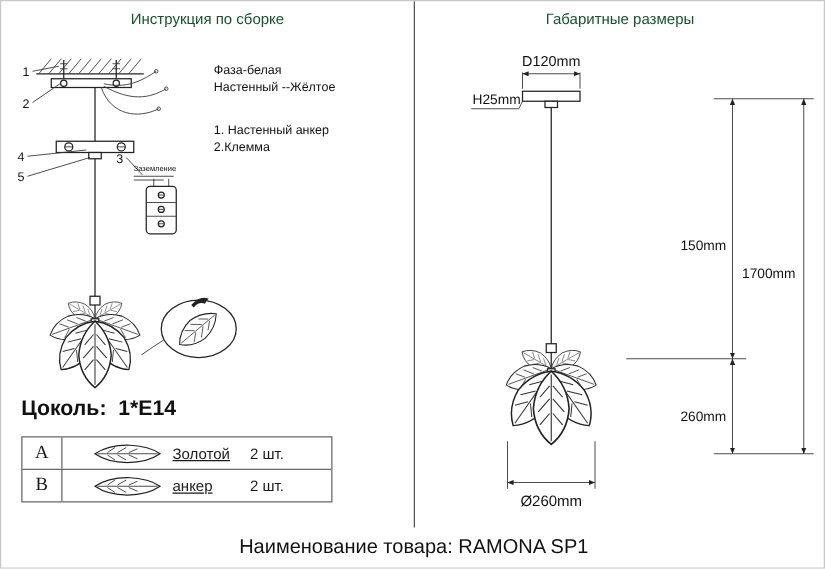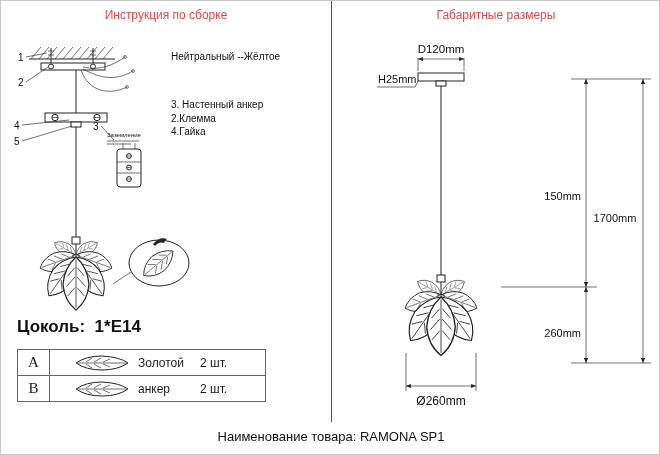"Инструкция по сборке" .col-title { color: #ef4444 -> #14532d }
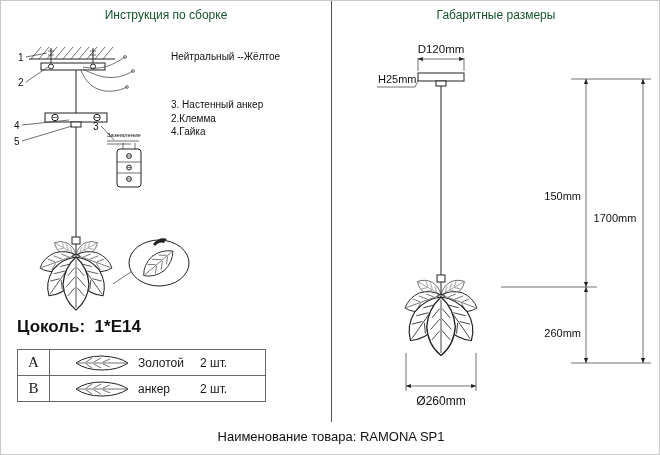"Фаза-белая" div { html: none -> <div>Фаза-белая</div> }
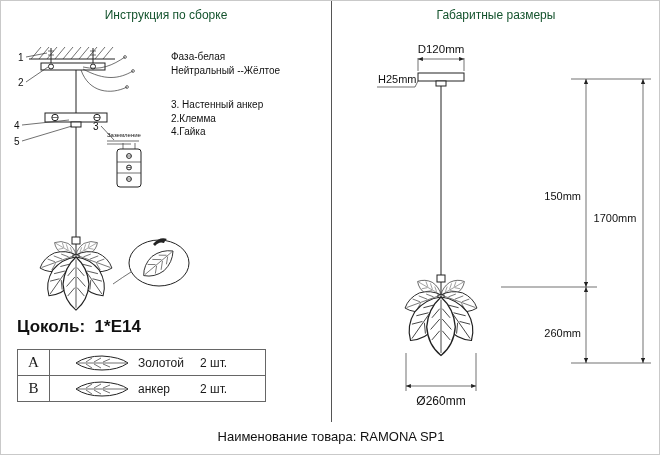"Нейтральный --Жёлтое" div { text: Нейтральный -> Настенный }
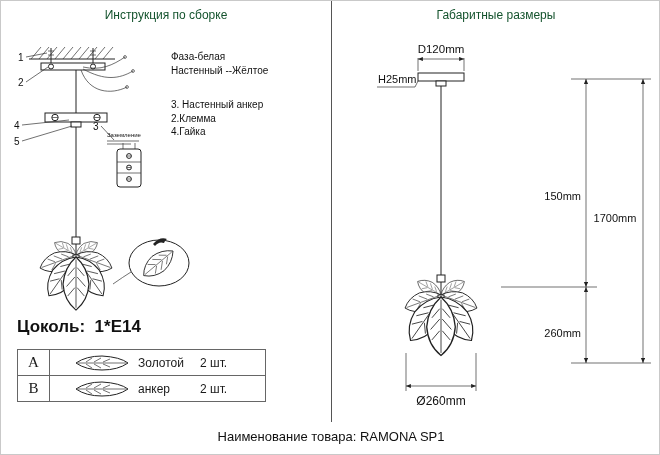"3. Настенный анкер" div { text: 3 -> 1 }
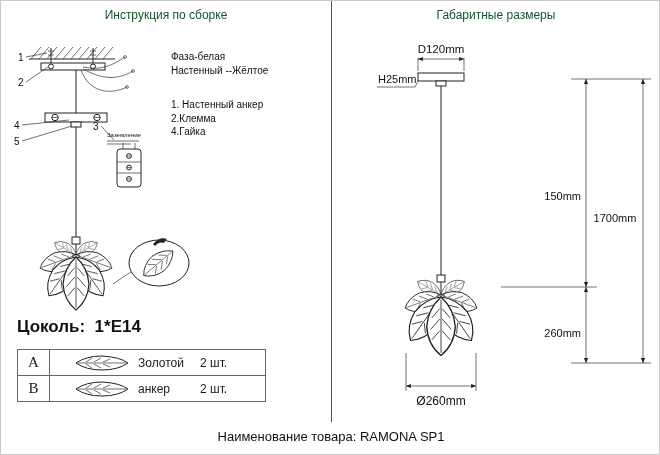"4.Гайка" div { html: <div>4.Гайка</div> -> none }
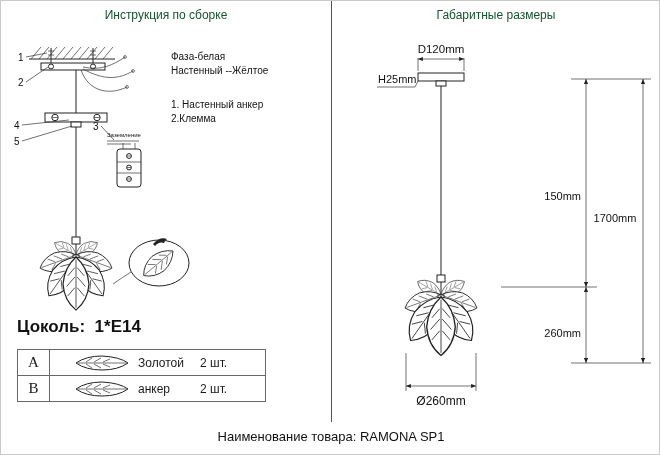"Золотой" .spec-name { text-decoration: none -> underline }
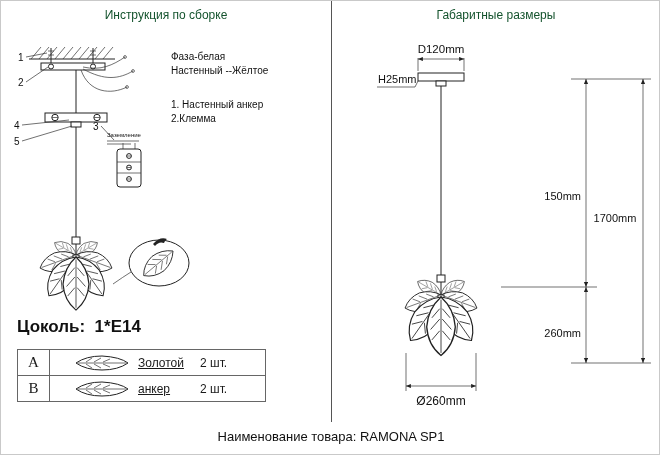"Наименование товара: RAMONA SP1" .footer { font-size: 13px -> 16px }
